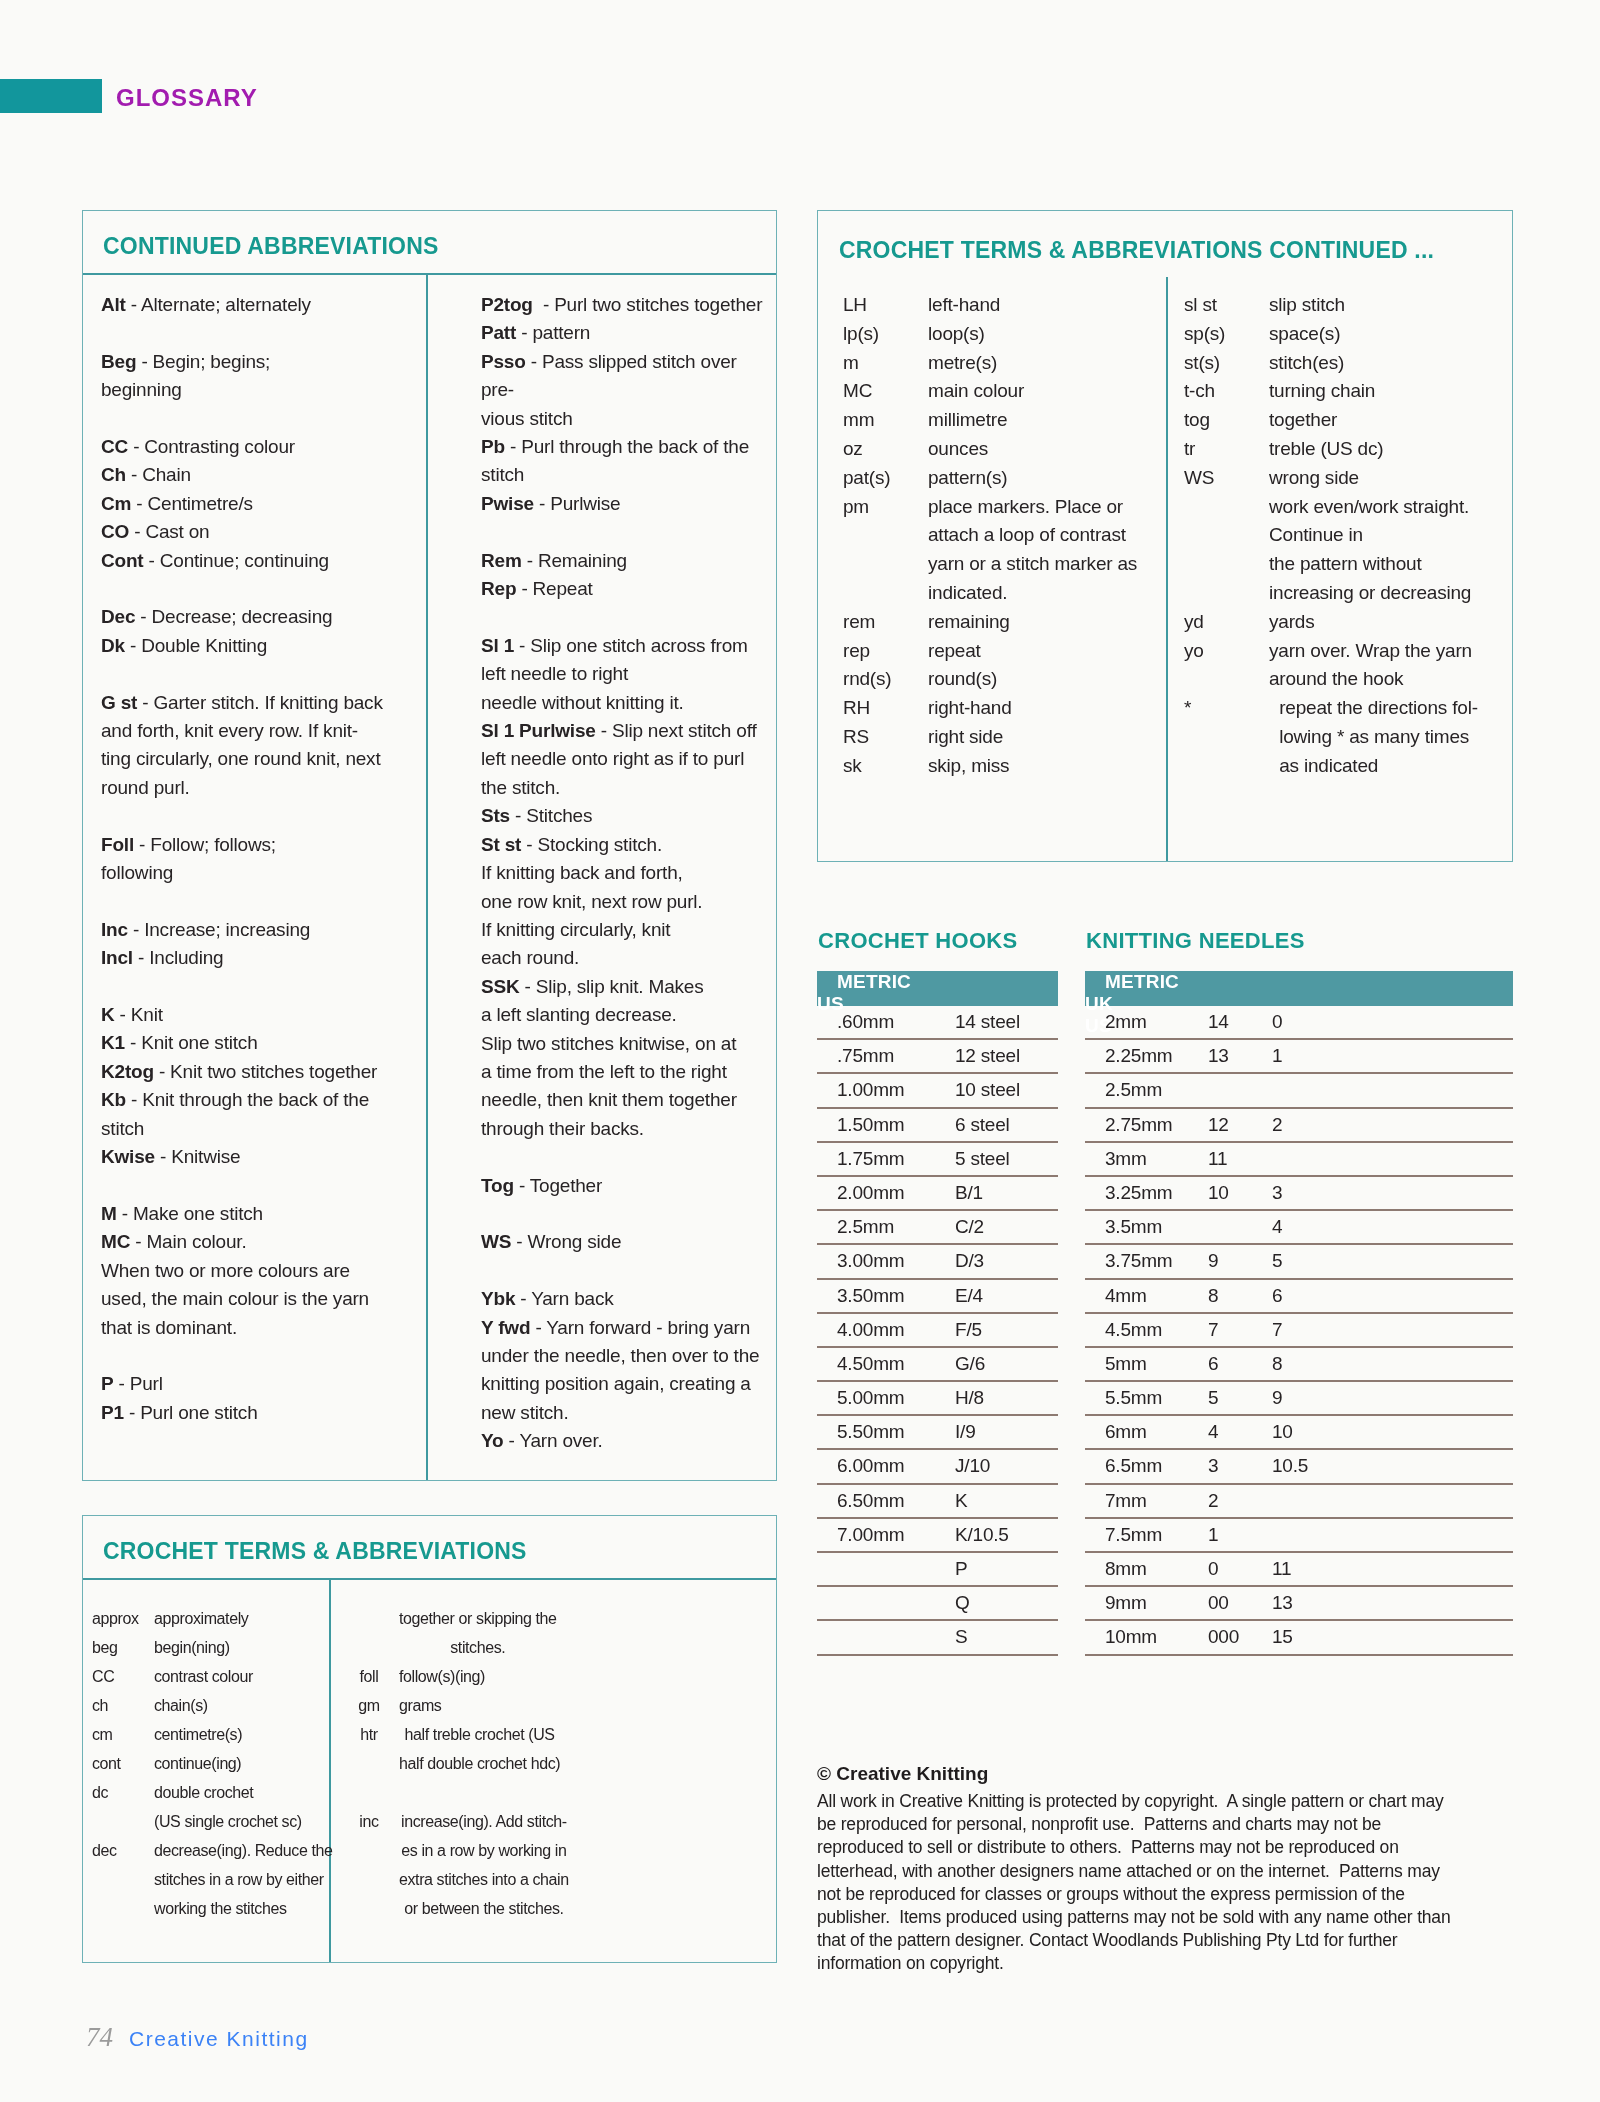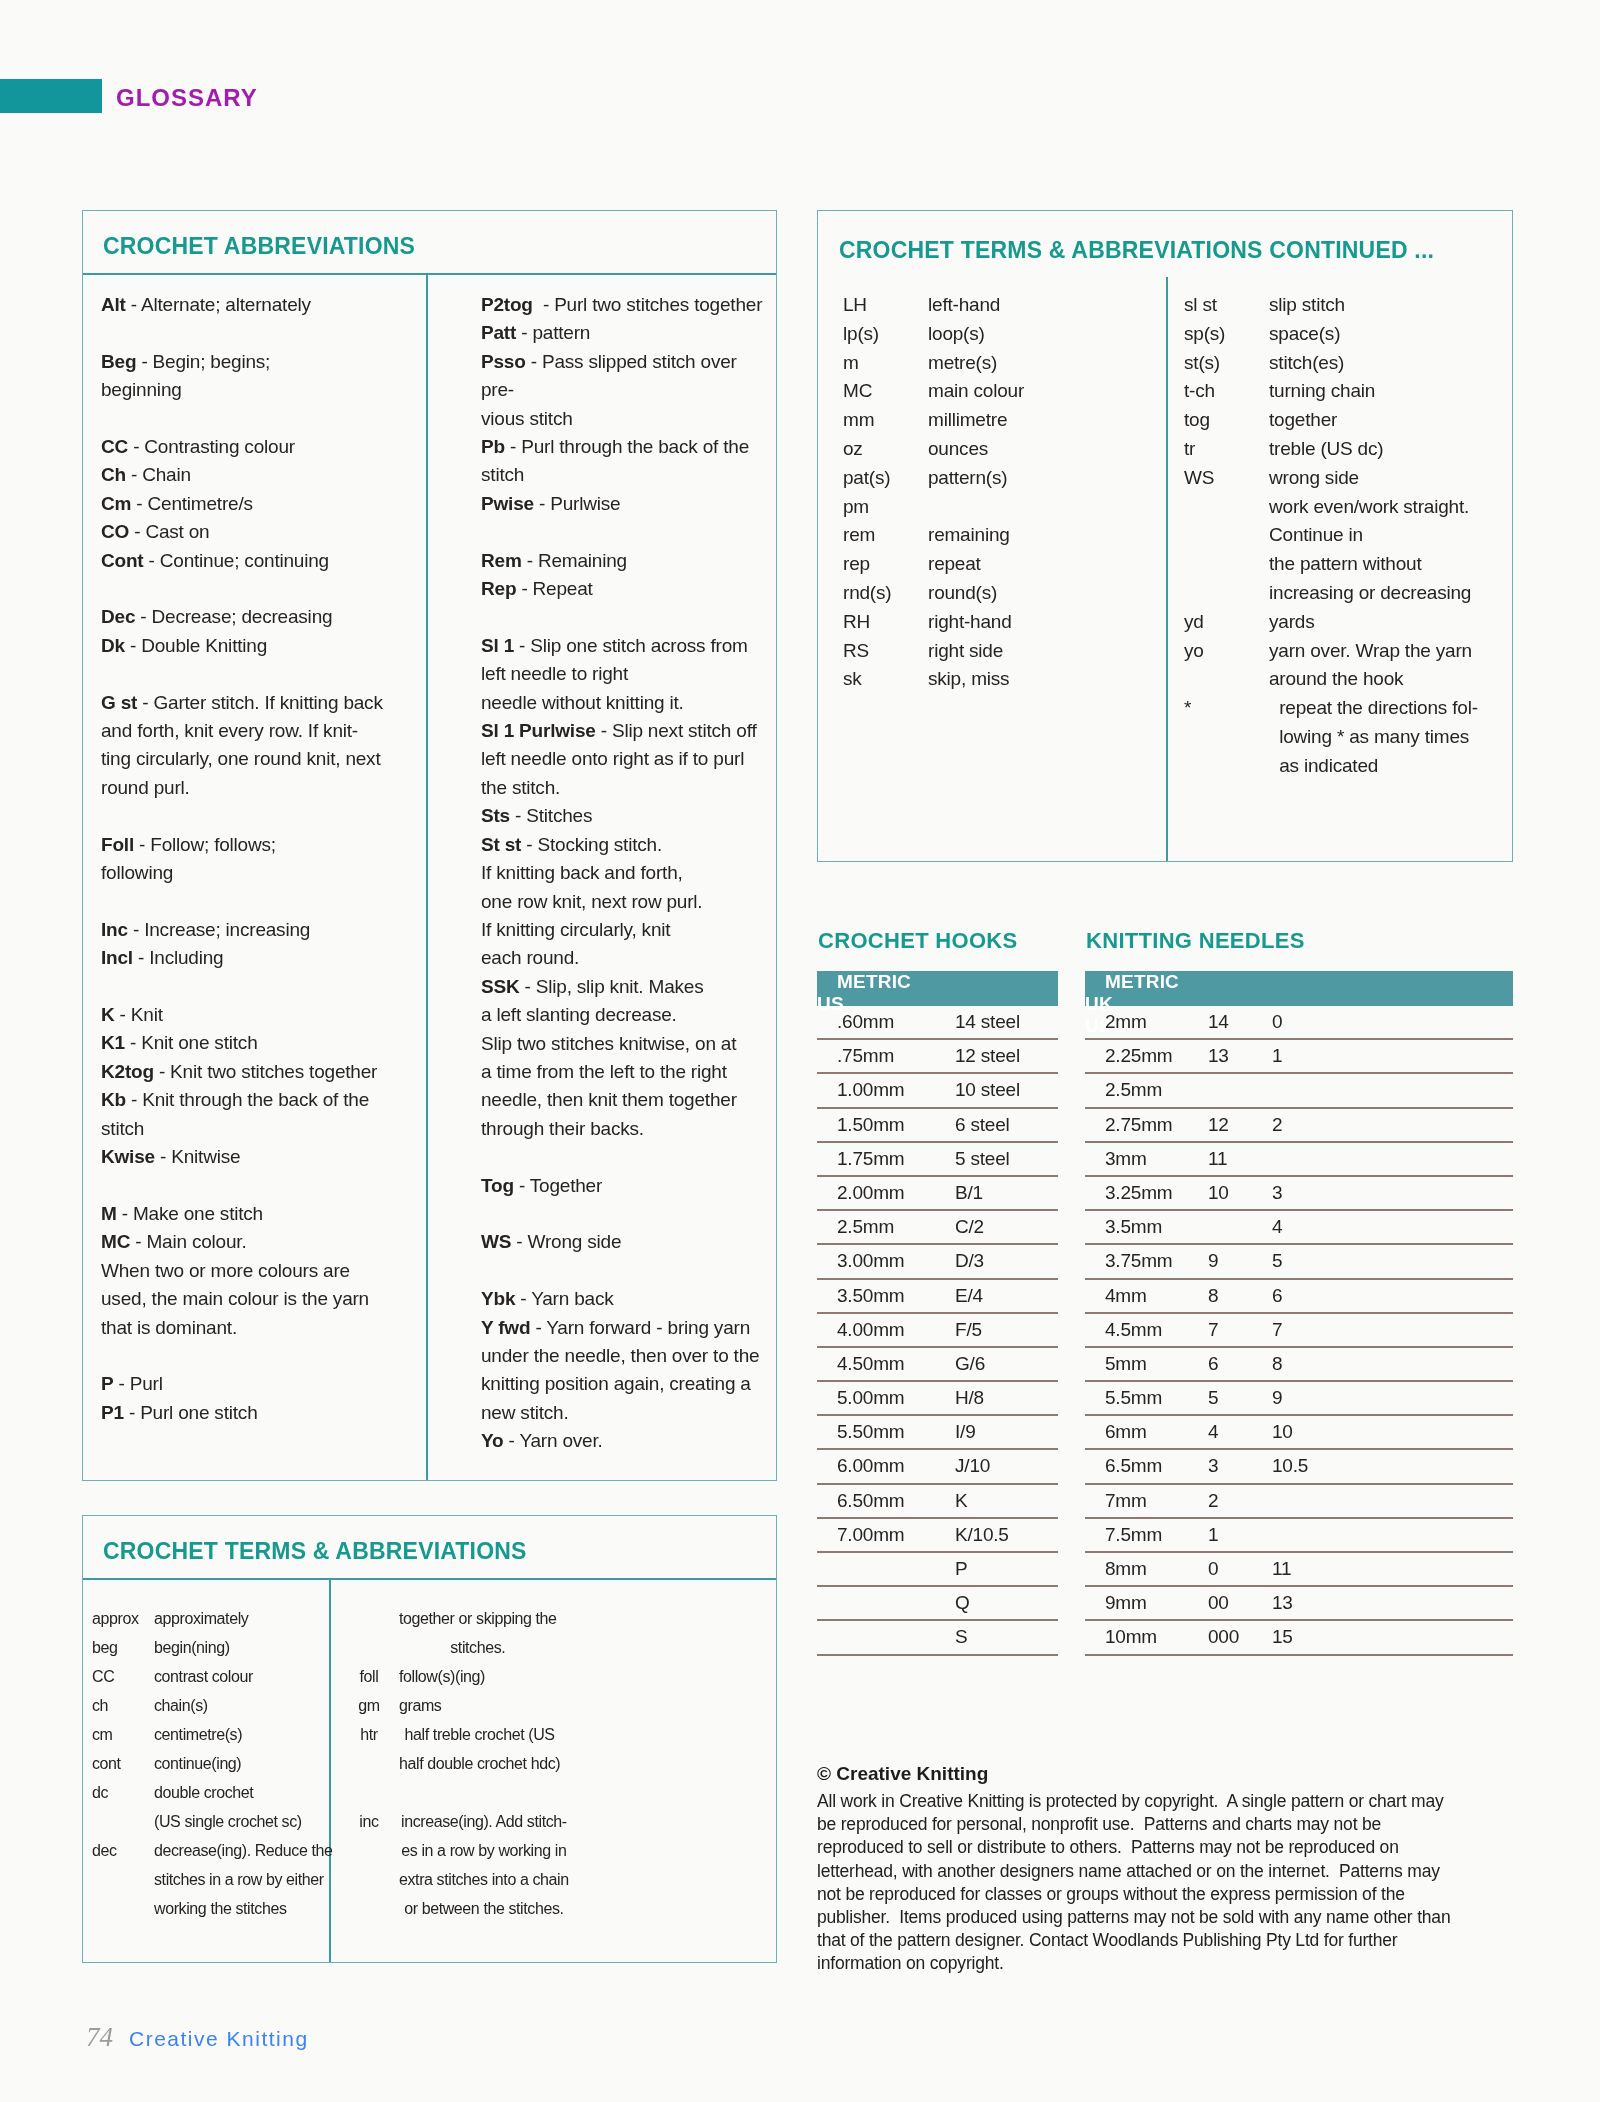"CROCHET ABBREVIATIONS" span.box-title { text: CROCHET -> CONTINUED }
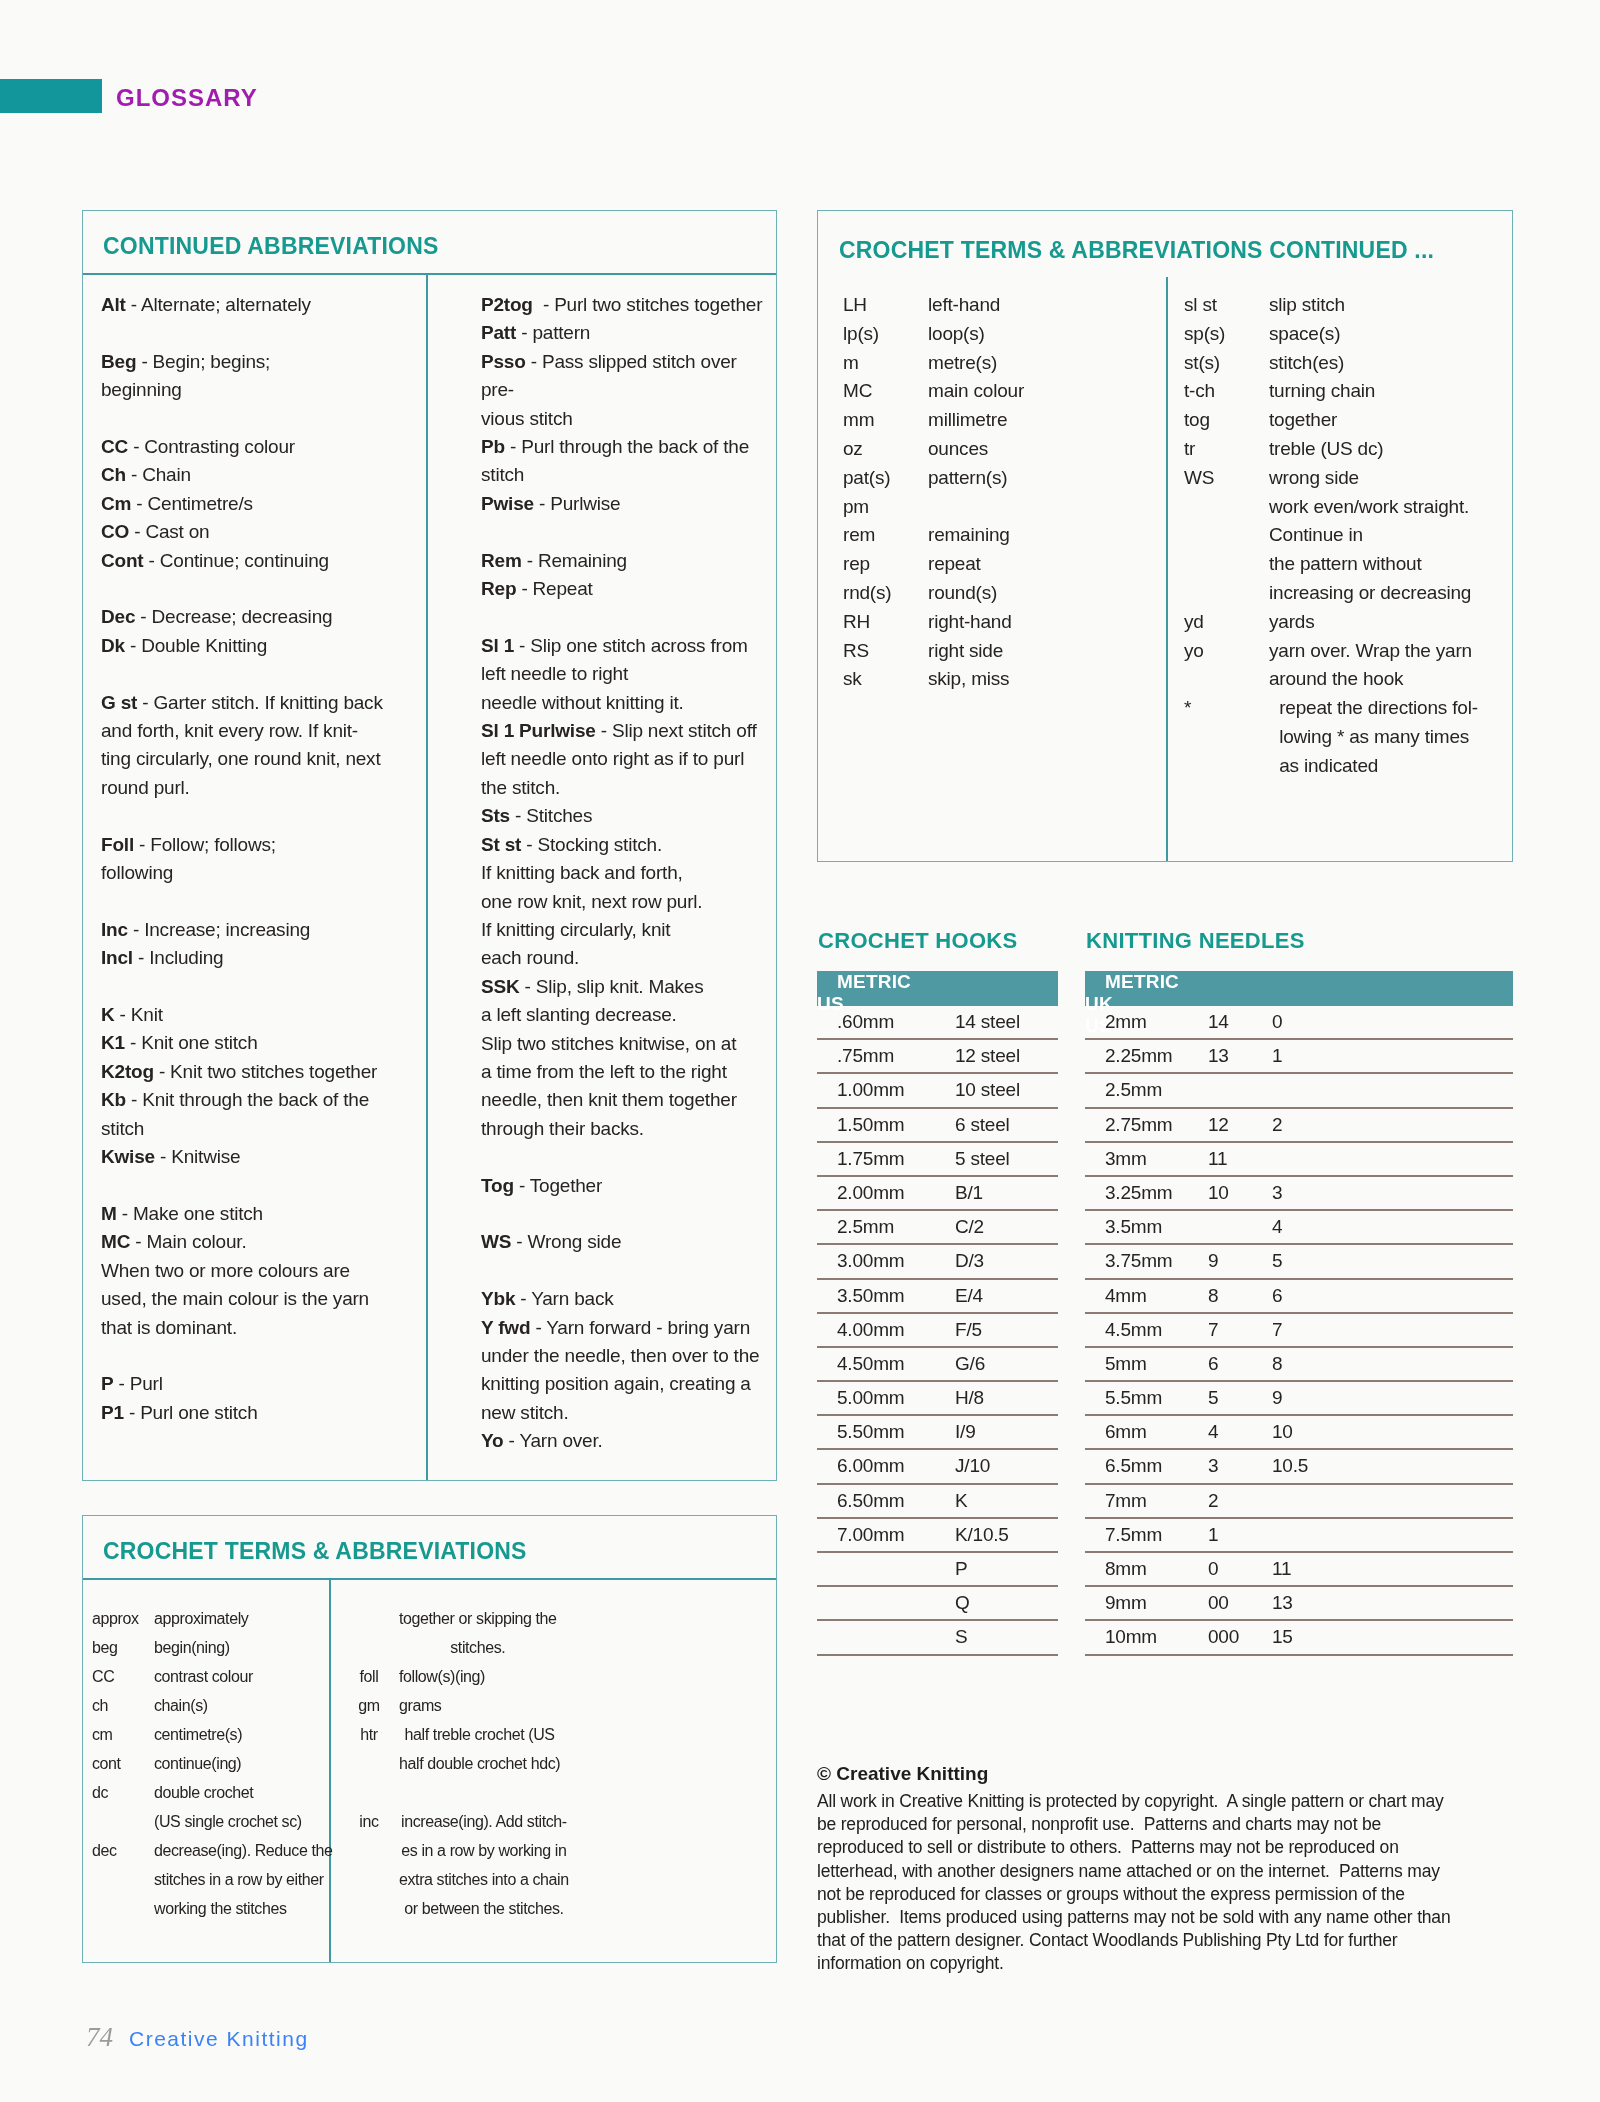"place markers. Place or" span.def { html: none -> <span>place markers. Place or attach a loop of contrast yarn or a stitch marker as indicated.</span> }
